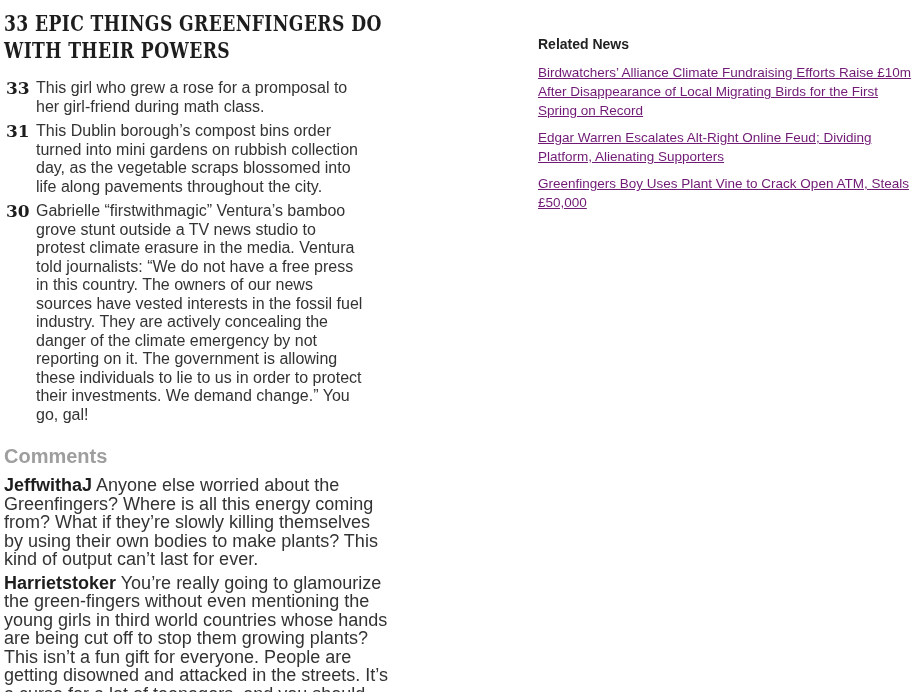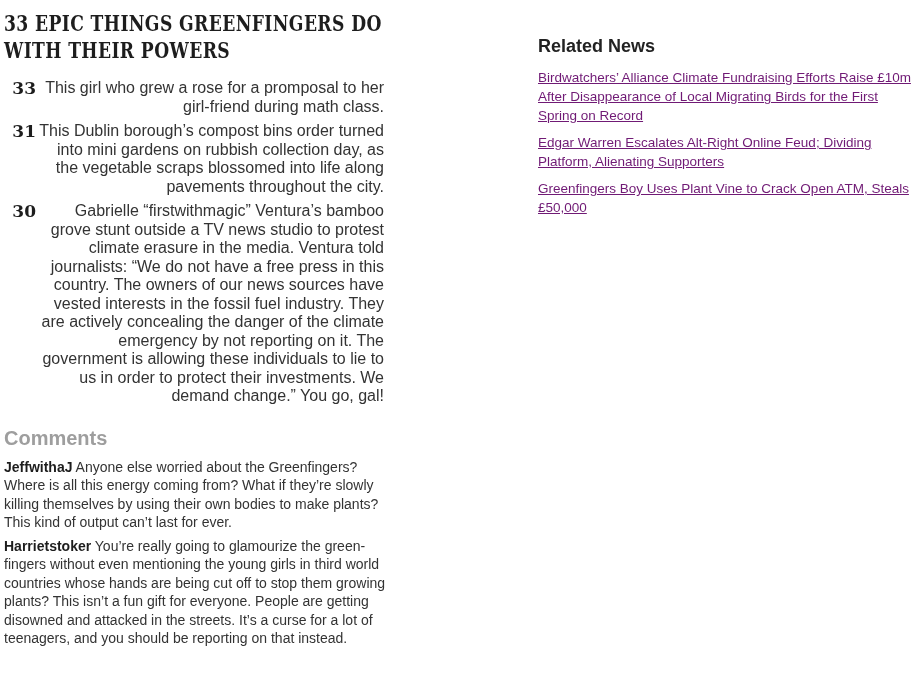"Related News" .sidebar-heading { font-size: 18px -> 14px }
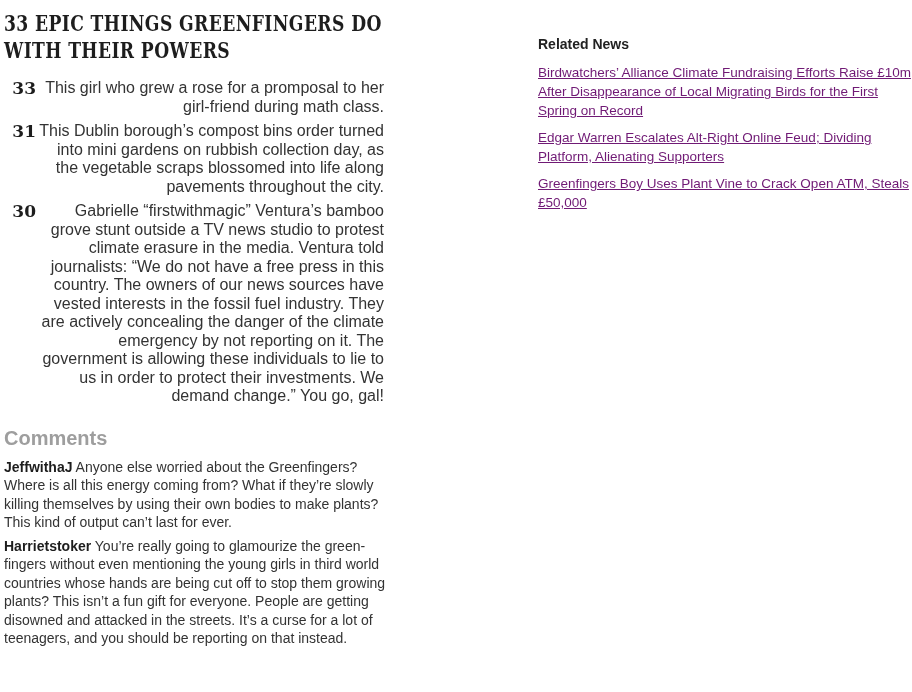"33" .epic-list li { margin: 0 0 6px 0 -> 0 16px 6px 0; text-align: right -> none }
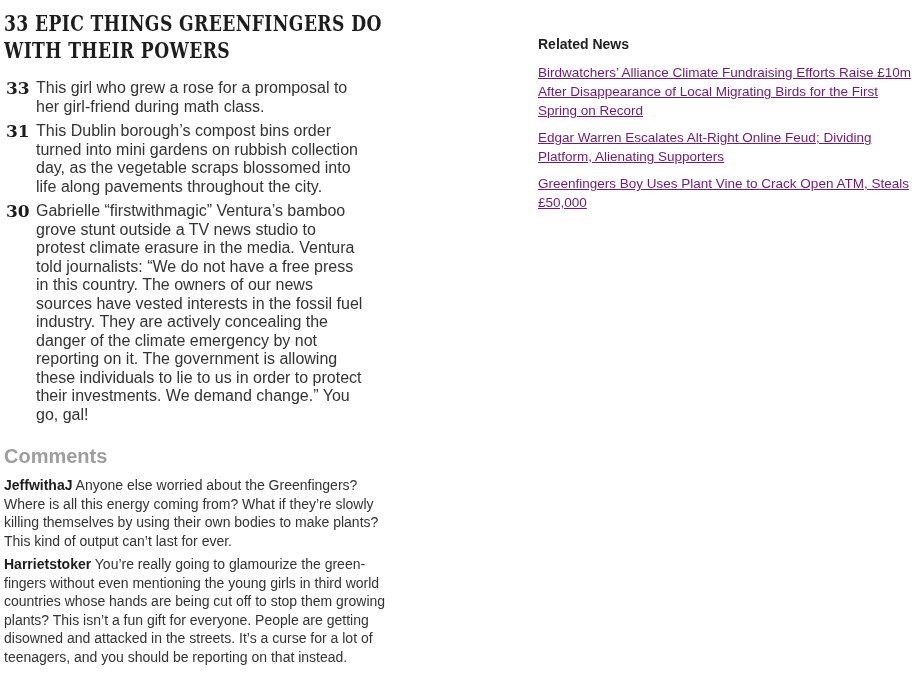"JeffwithaJ Anyone else worried about" .comment { font-size: 14px -> 18px }
